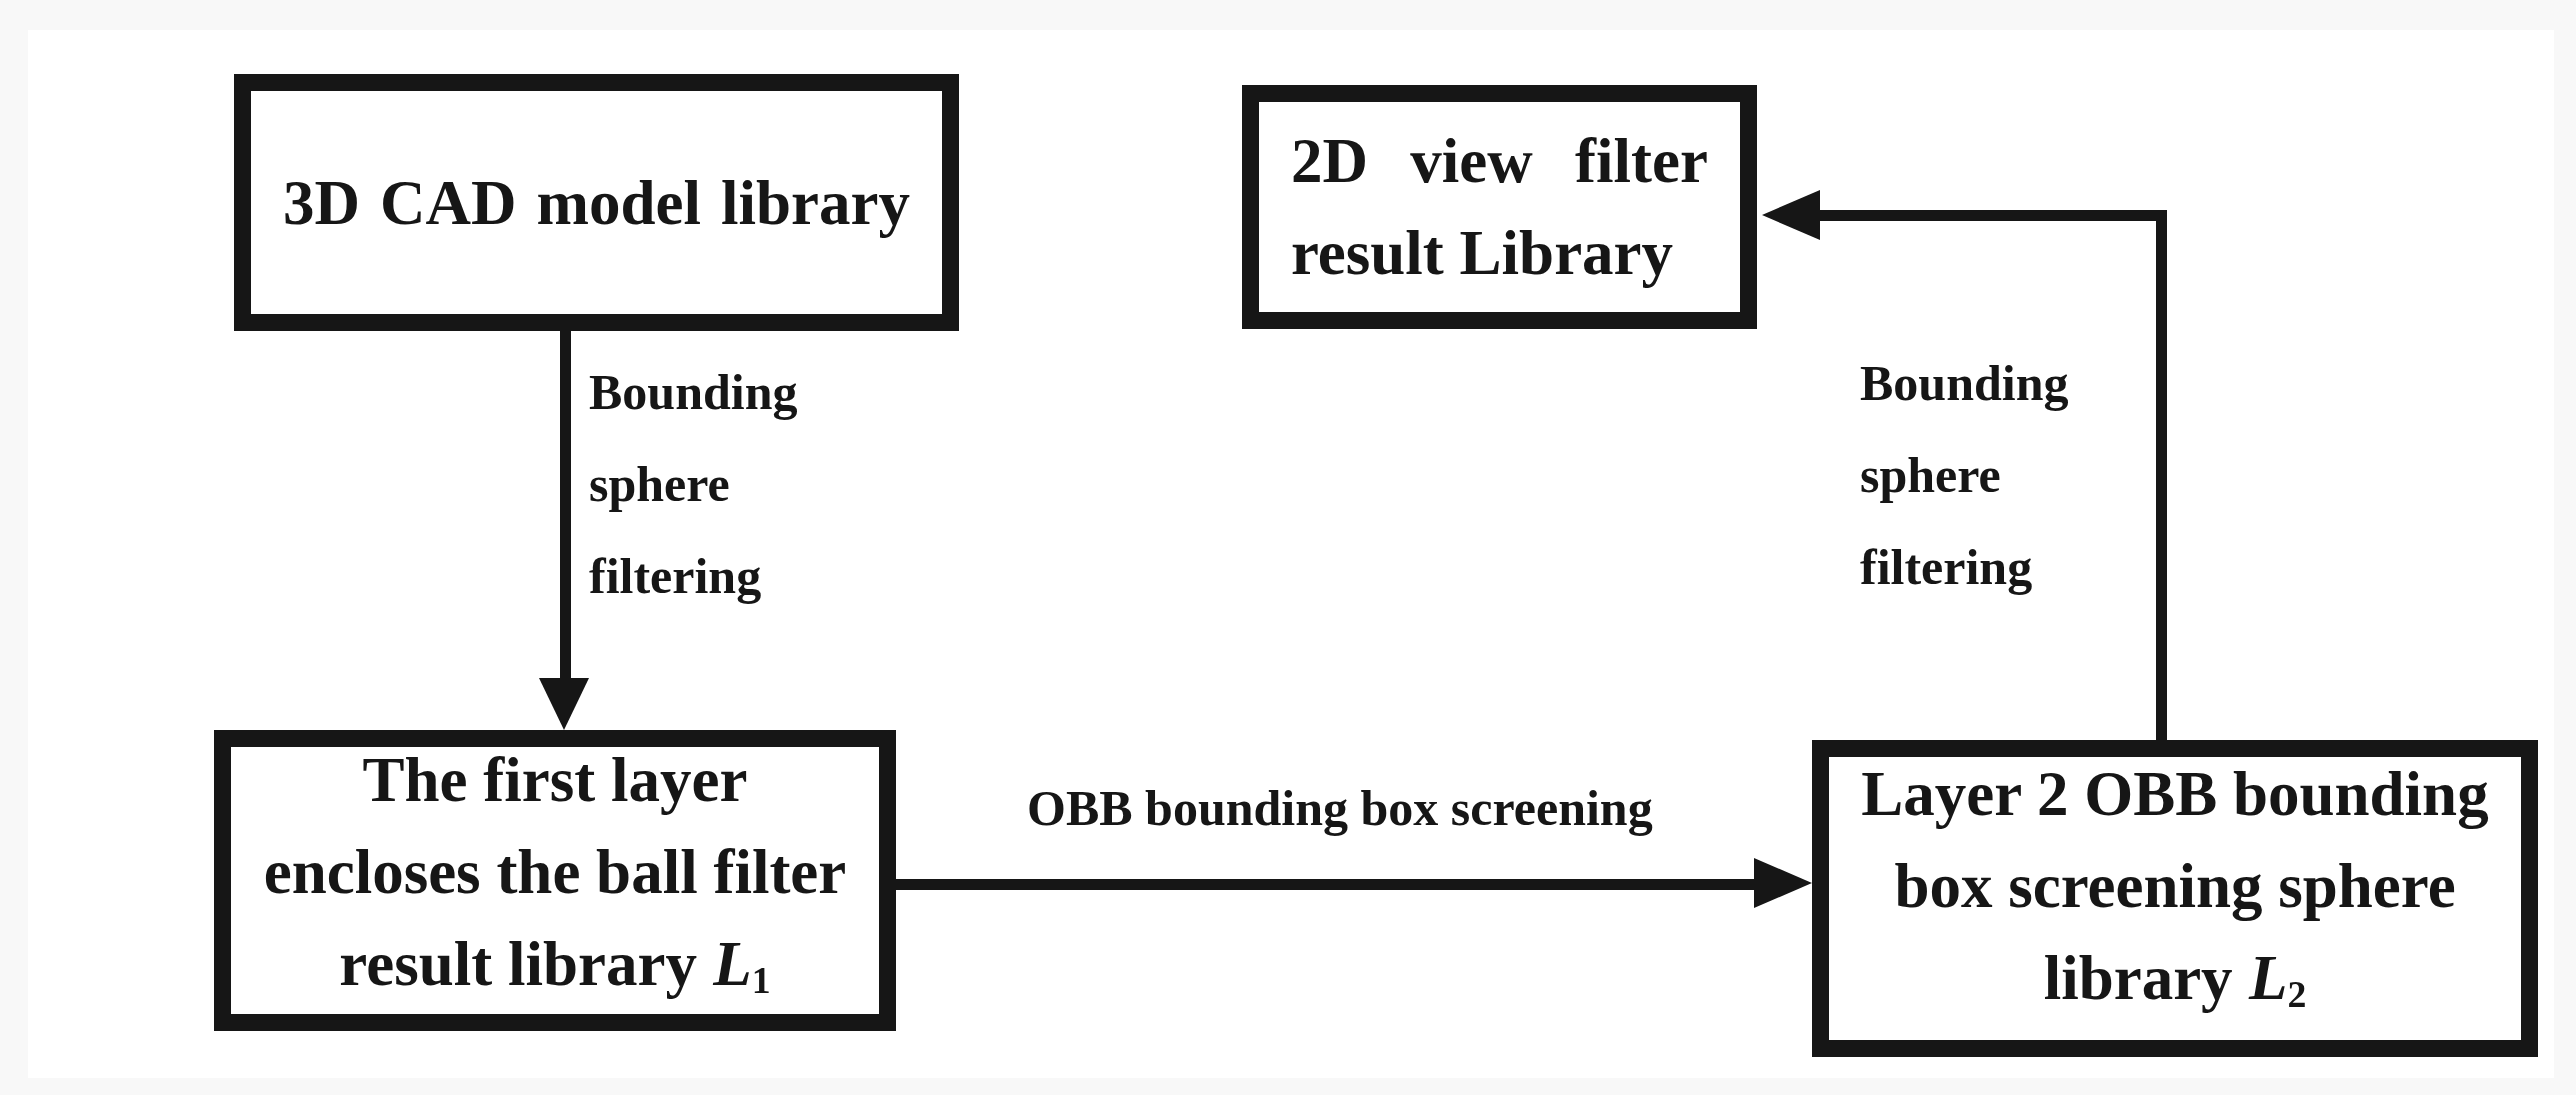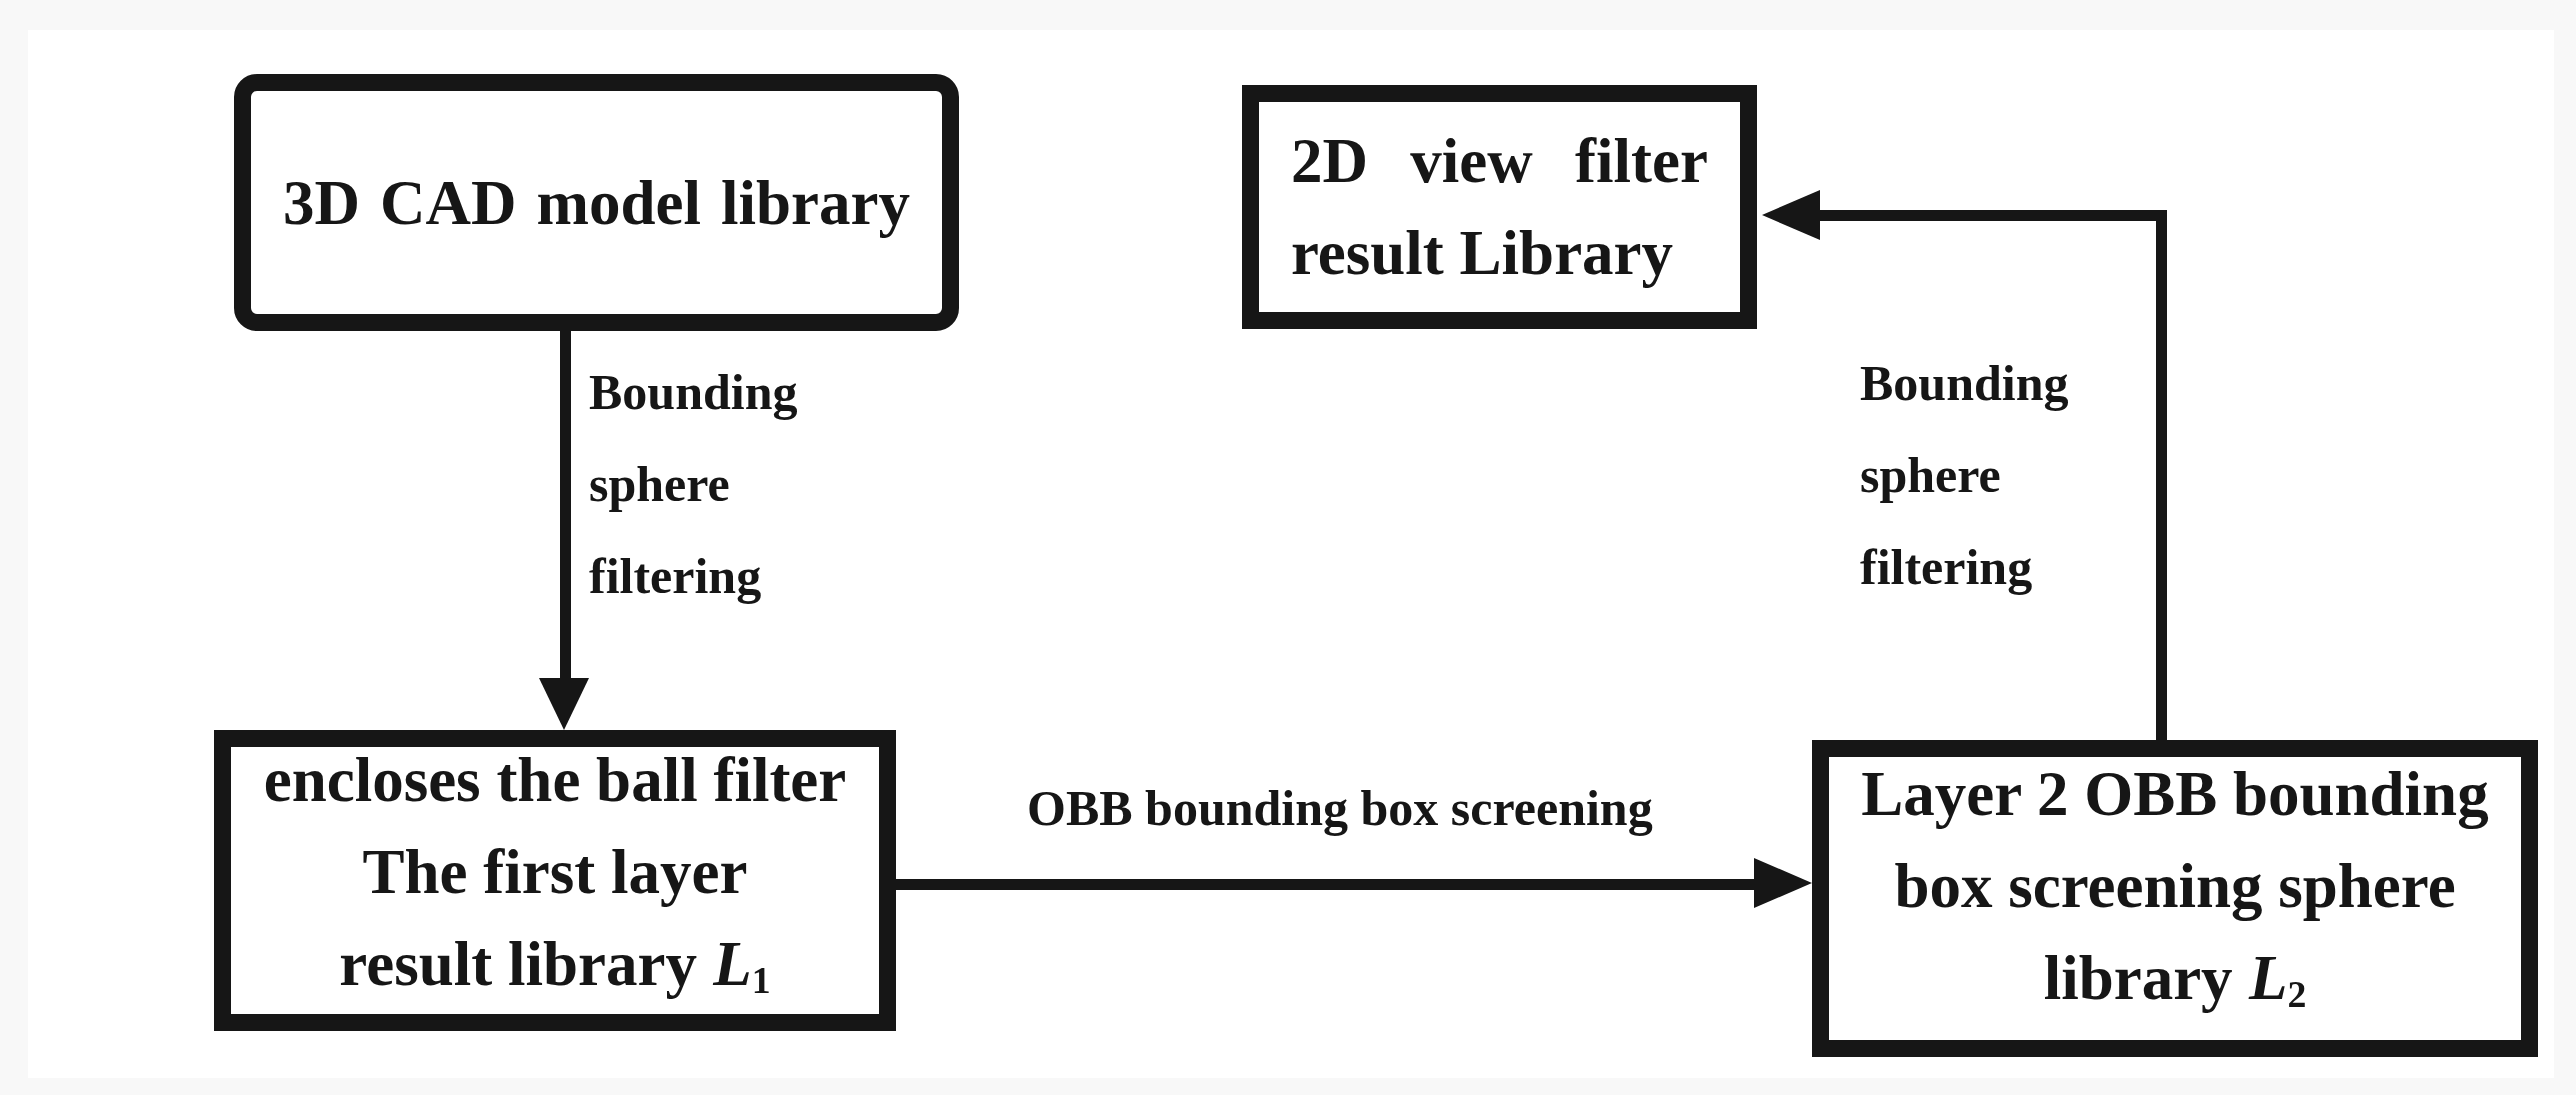"3D CAD model library" #box1 { border-radius: 23px -> none }
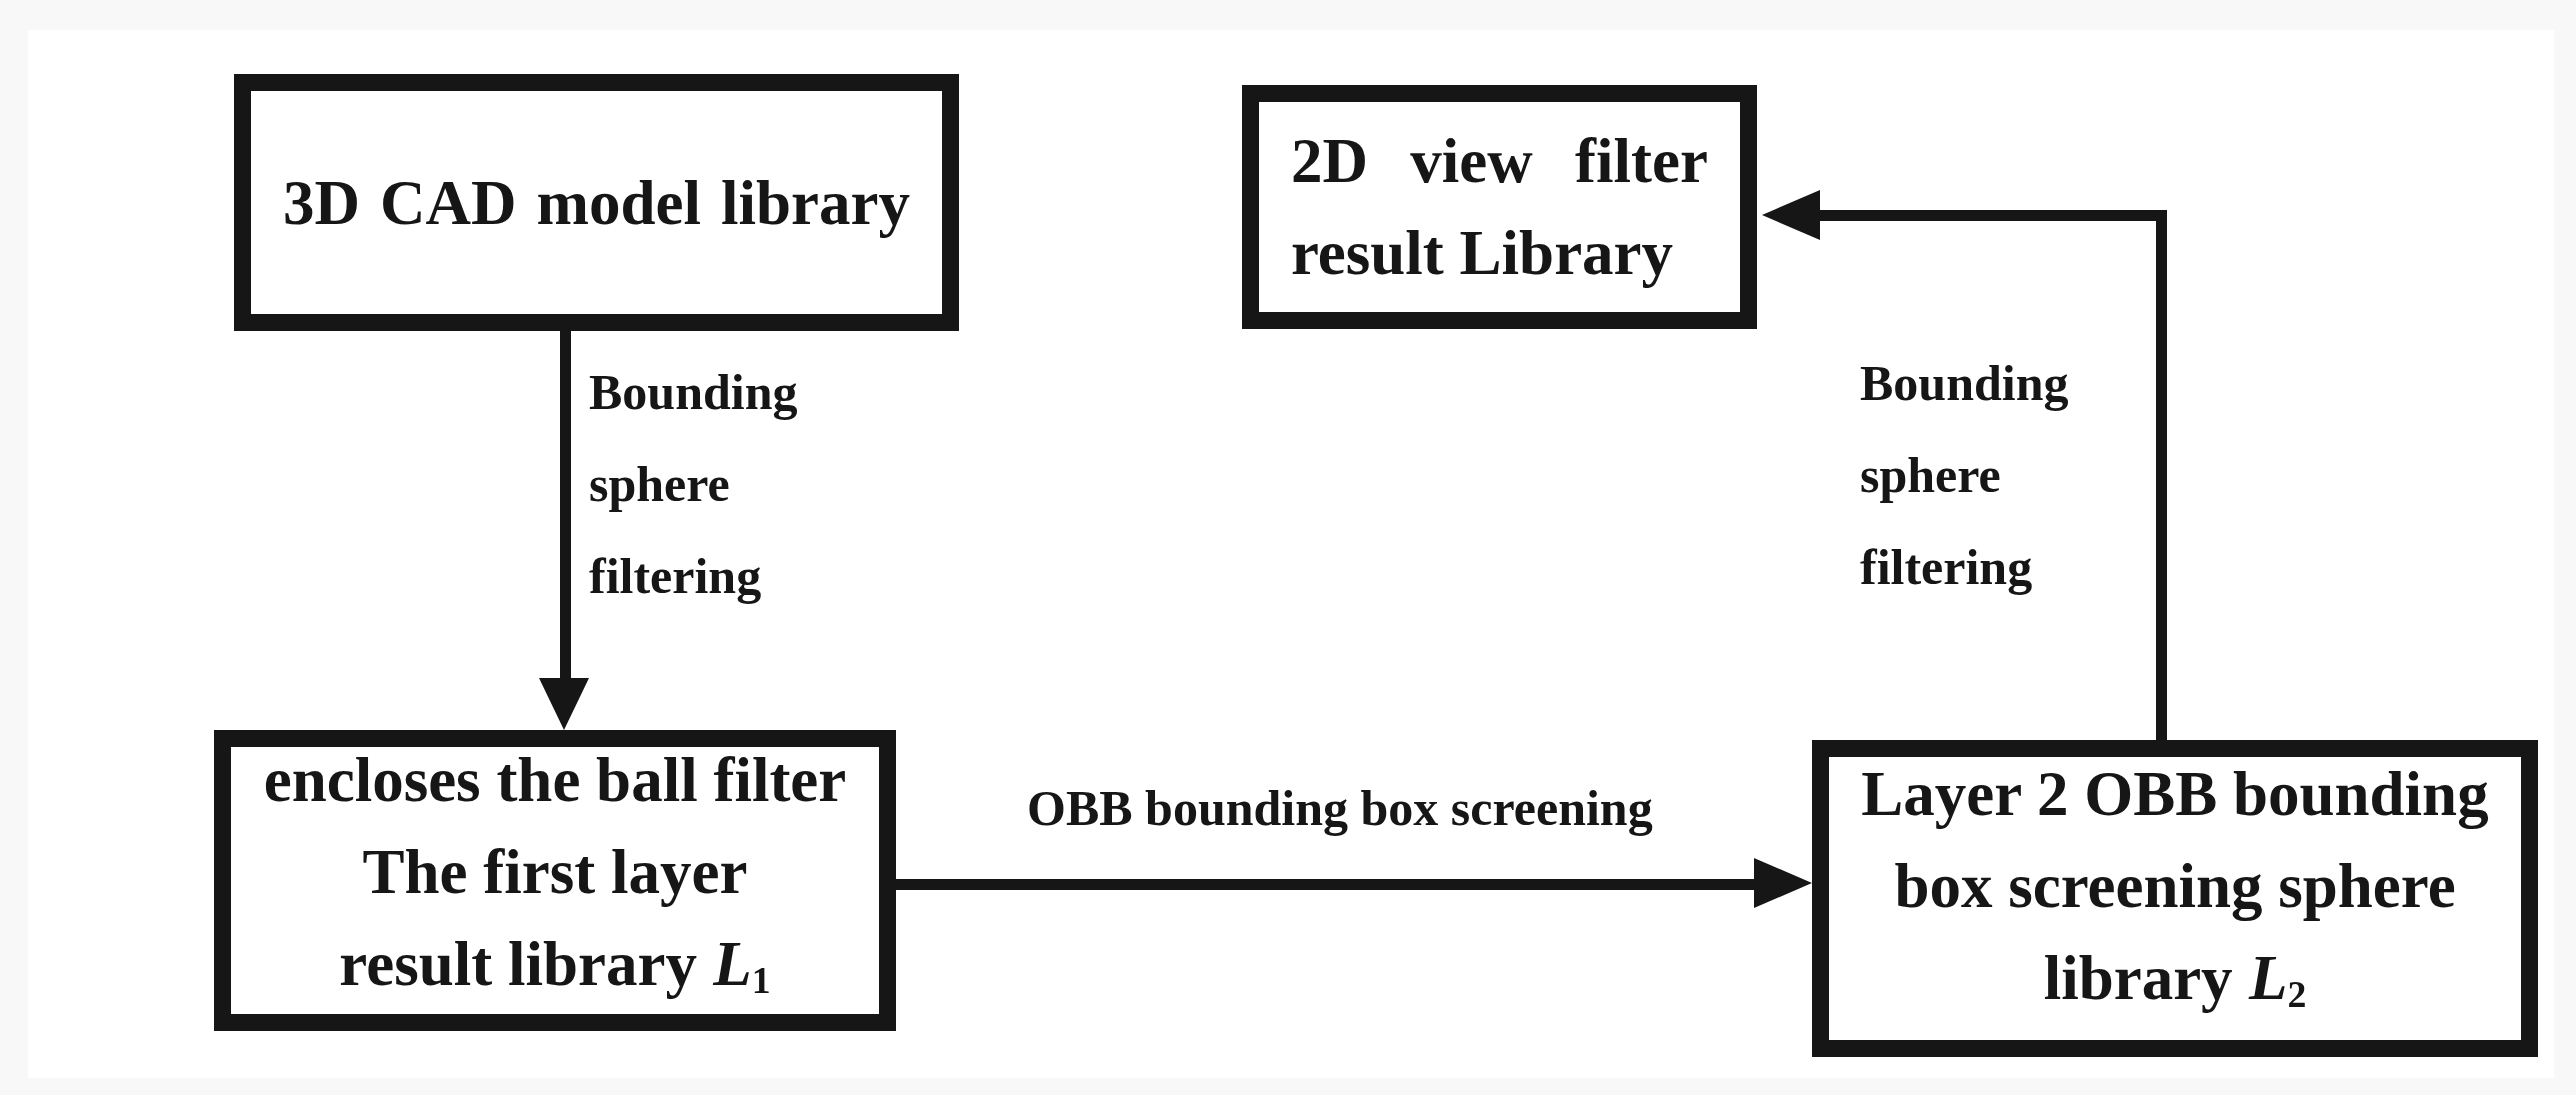"encloses the ball filter" div.line { order: before "The first layer" -> after "The first layer" }
